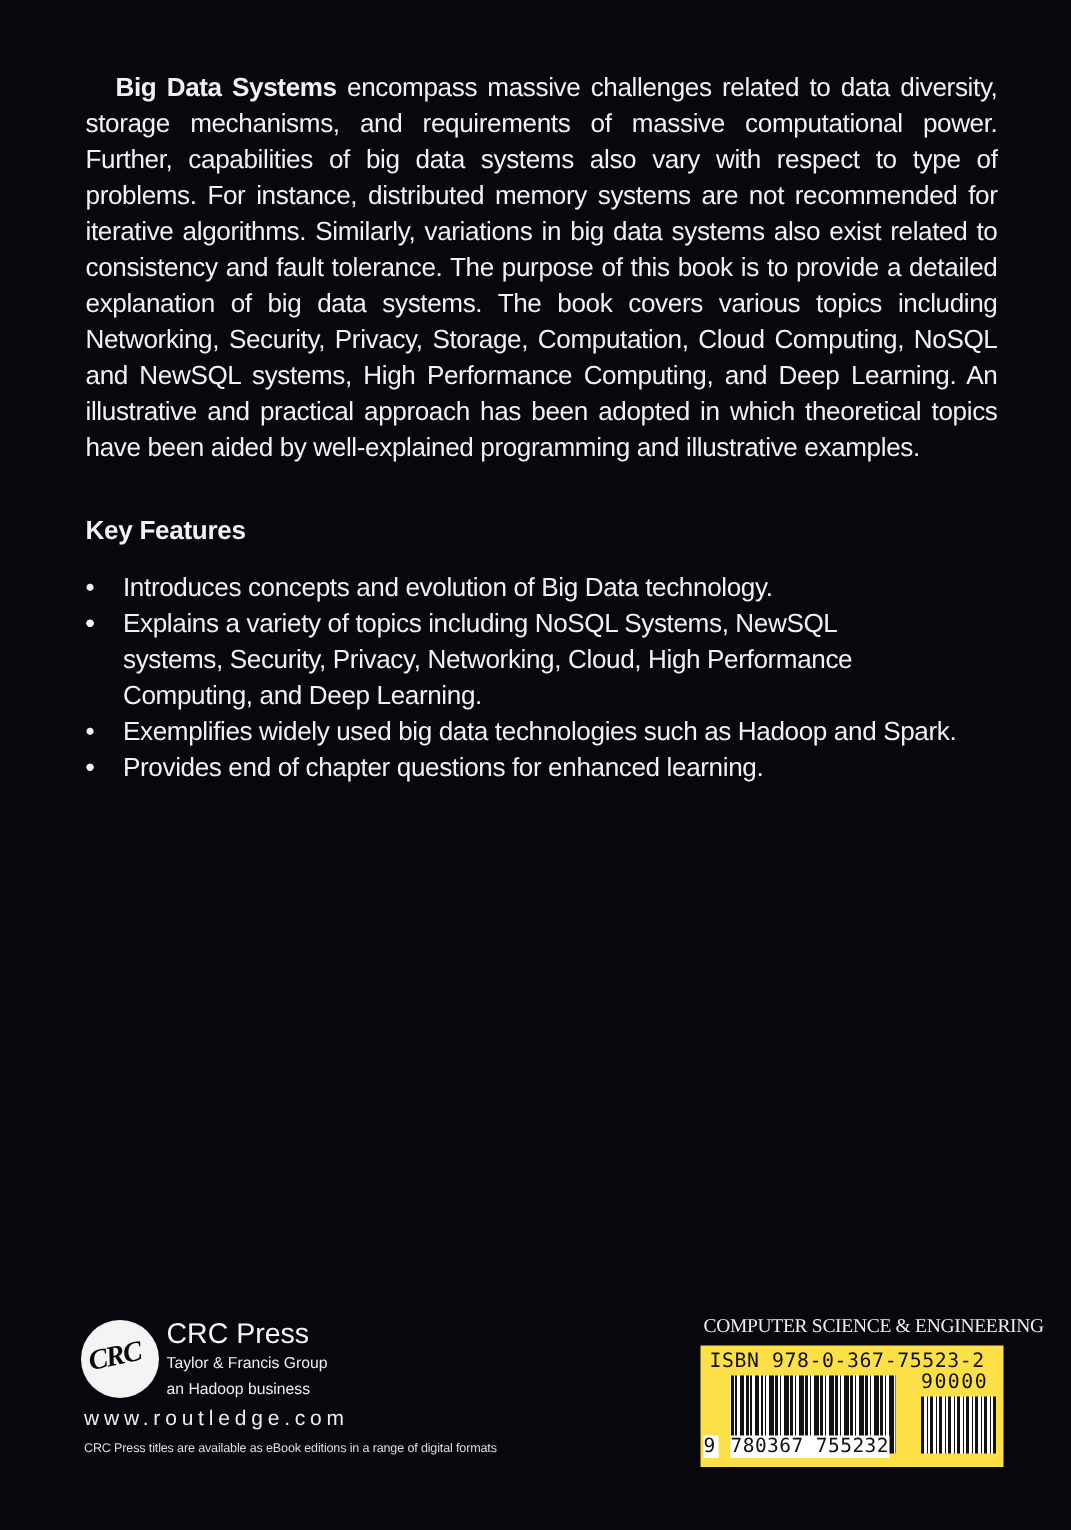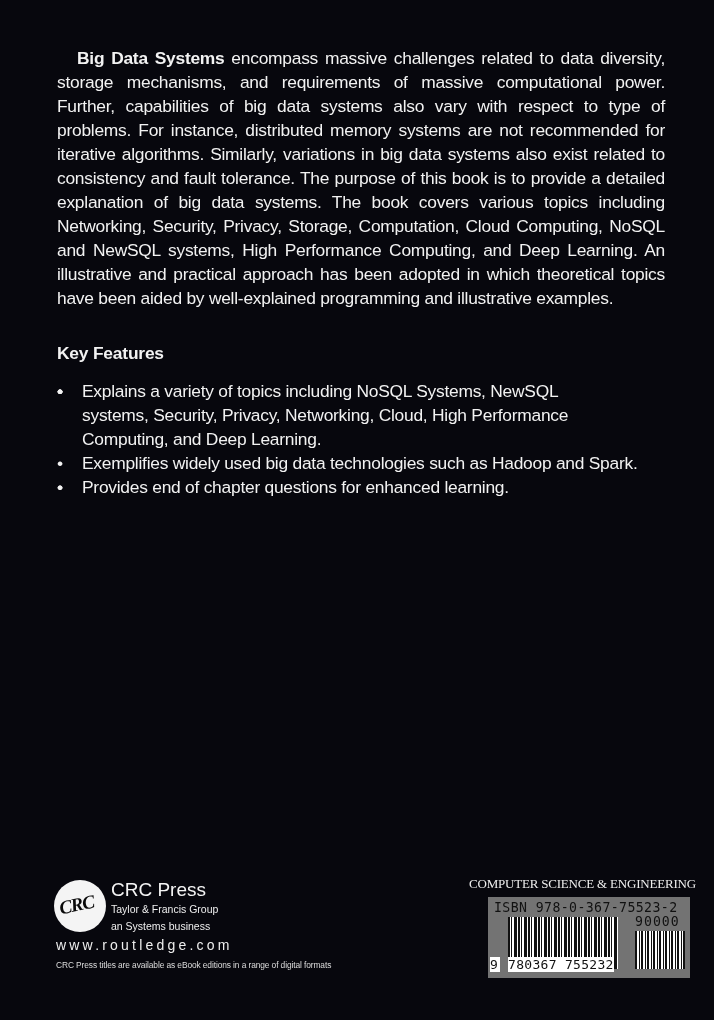"Introduces concepts and evolution of" span { html: none -> <span>Introduces concepts and evolution of Big Data technology.</span> }
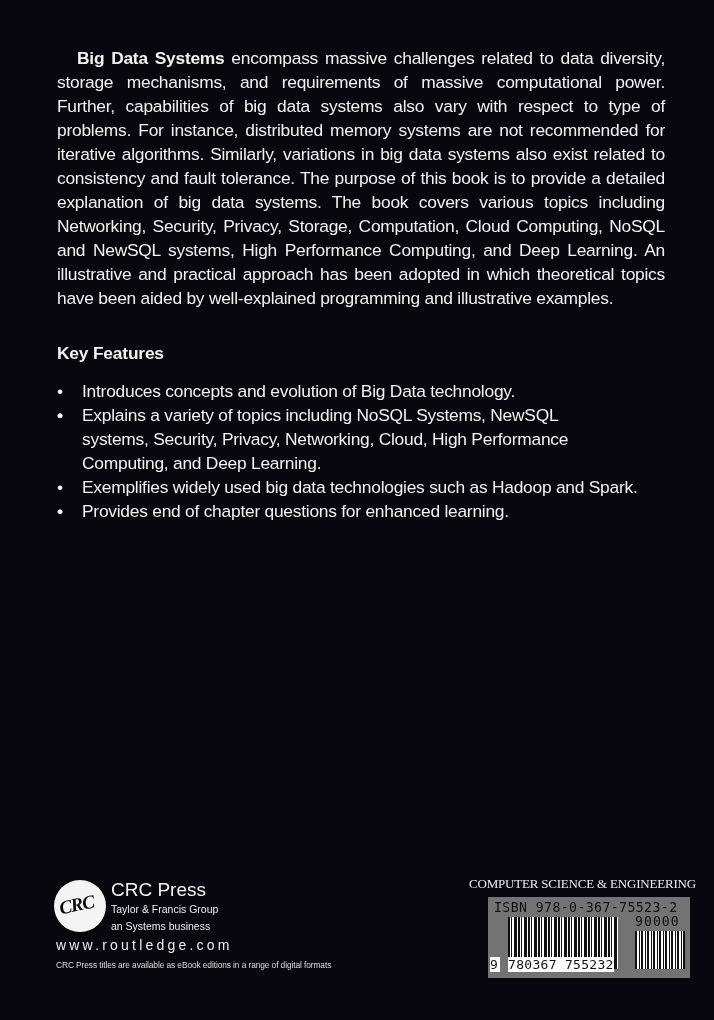"ISBN 978-0-367-75523-2" .barcode-box { background: #737373 -> #fde047; left: 488px -> 467px }
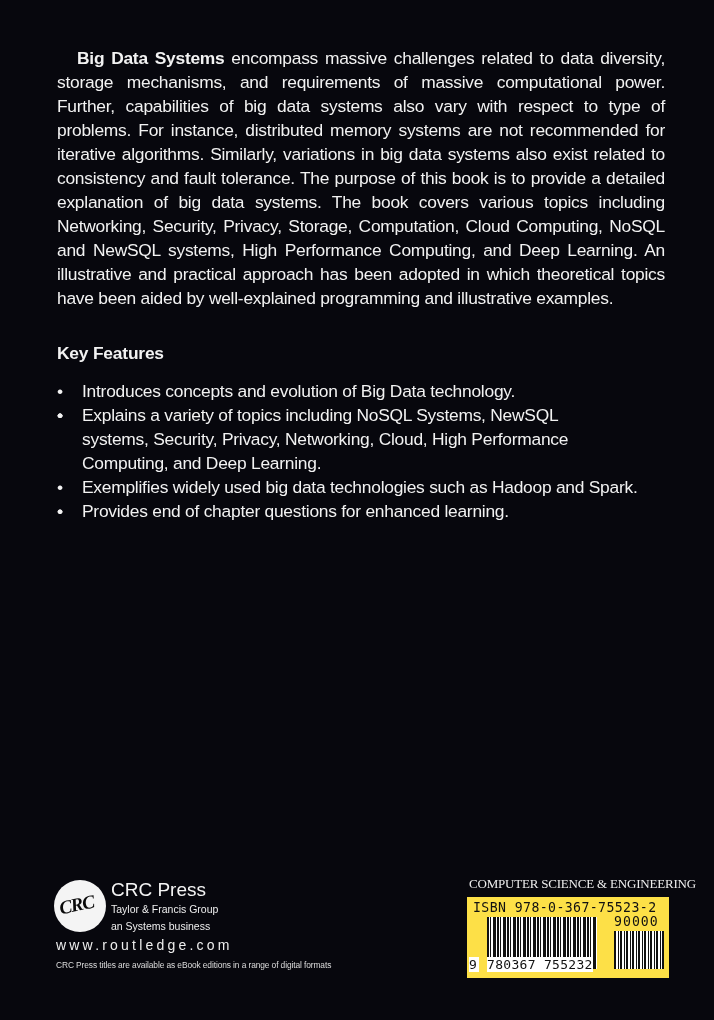"an Systems business" div.pub-inf { text: Systems -> Hadoop }
